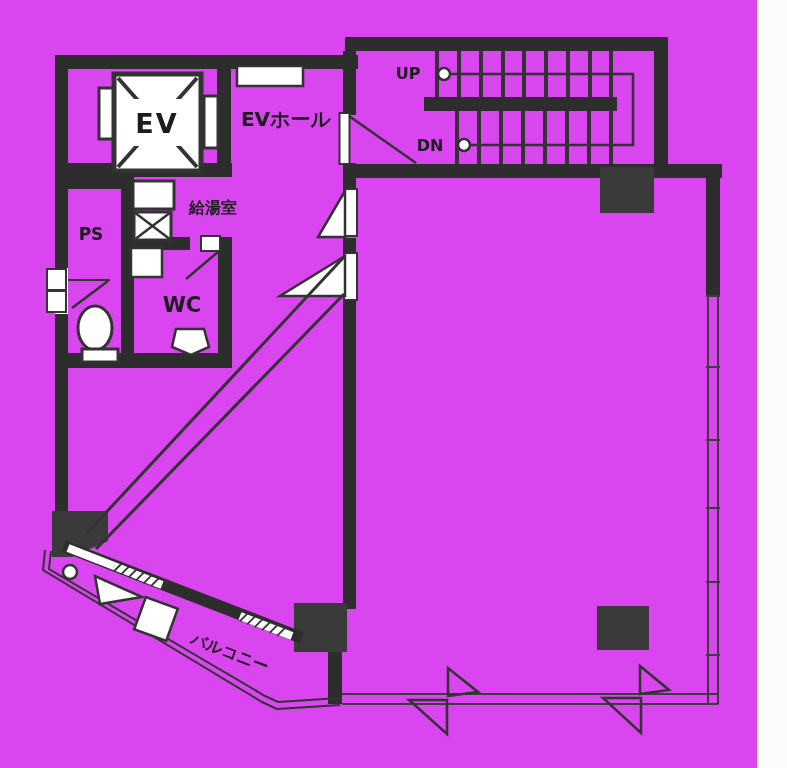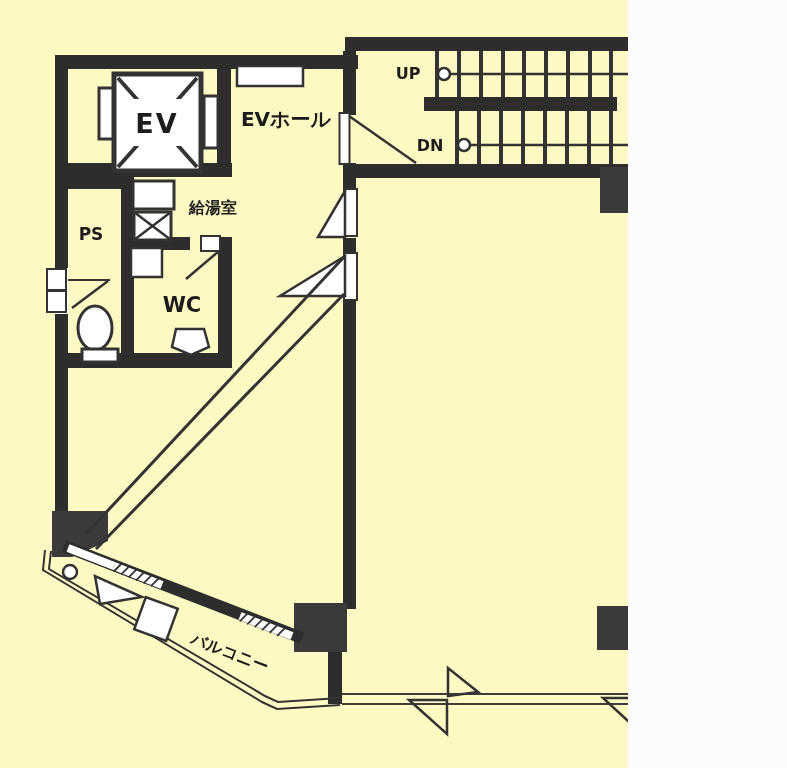"UP" .plan-wrap { background: #fef9c3 -> #d946ef; width: 628px -> 757px }
